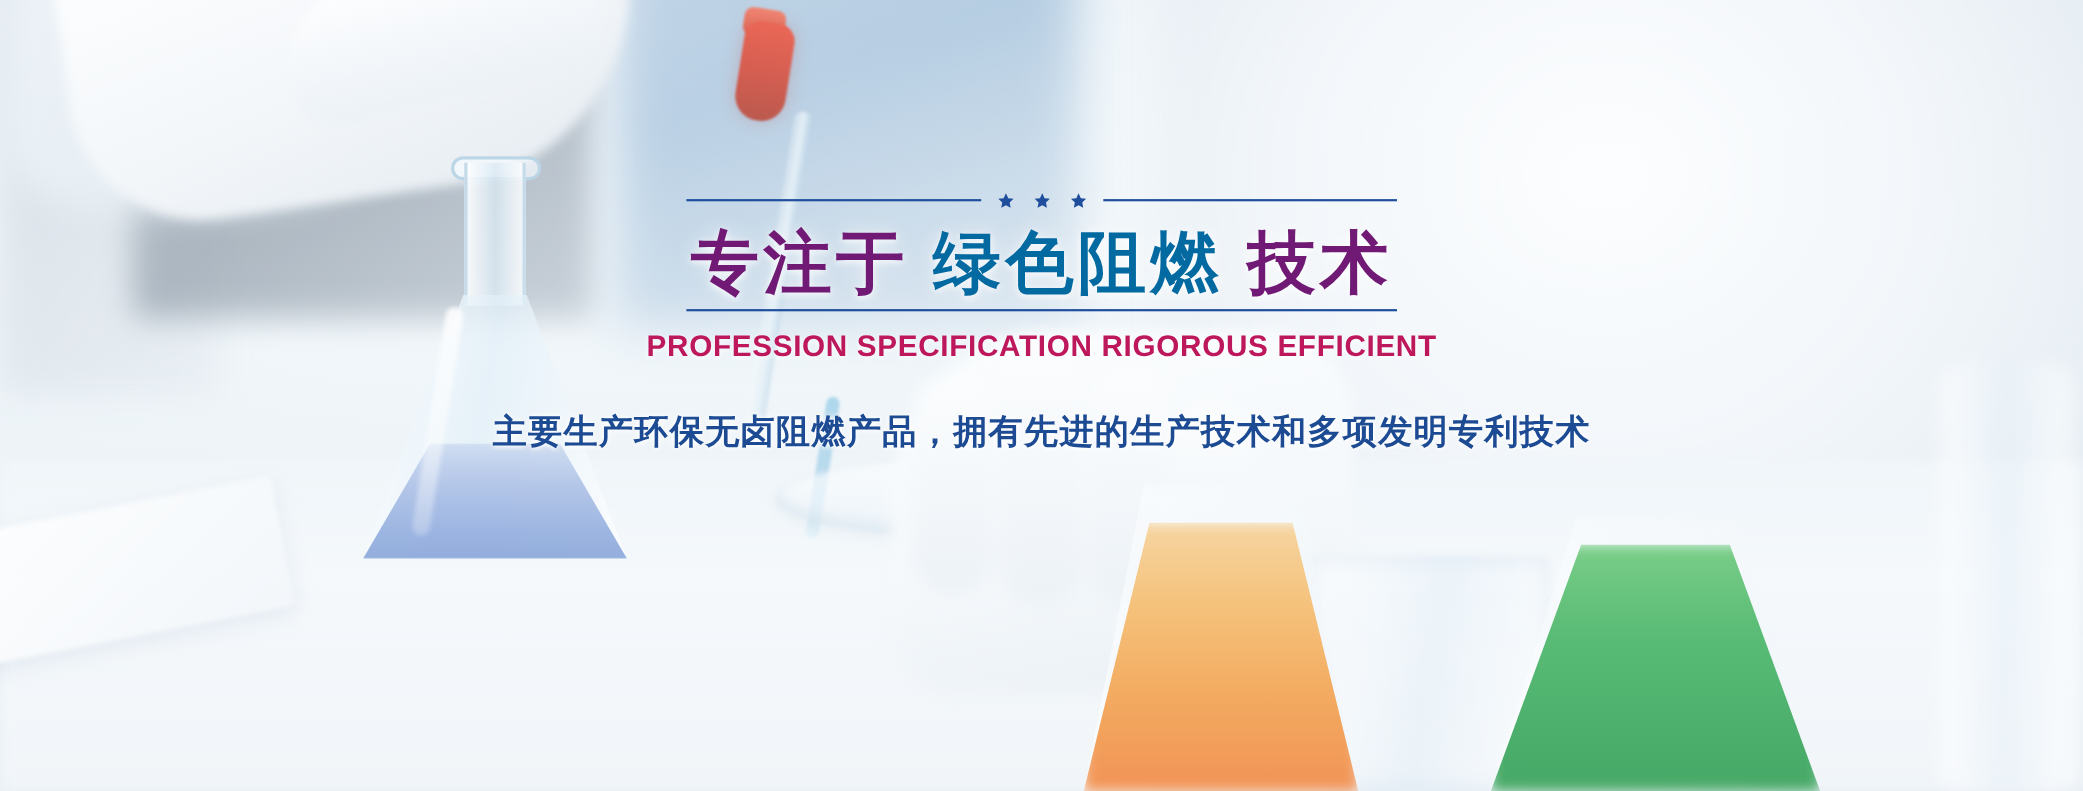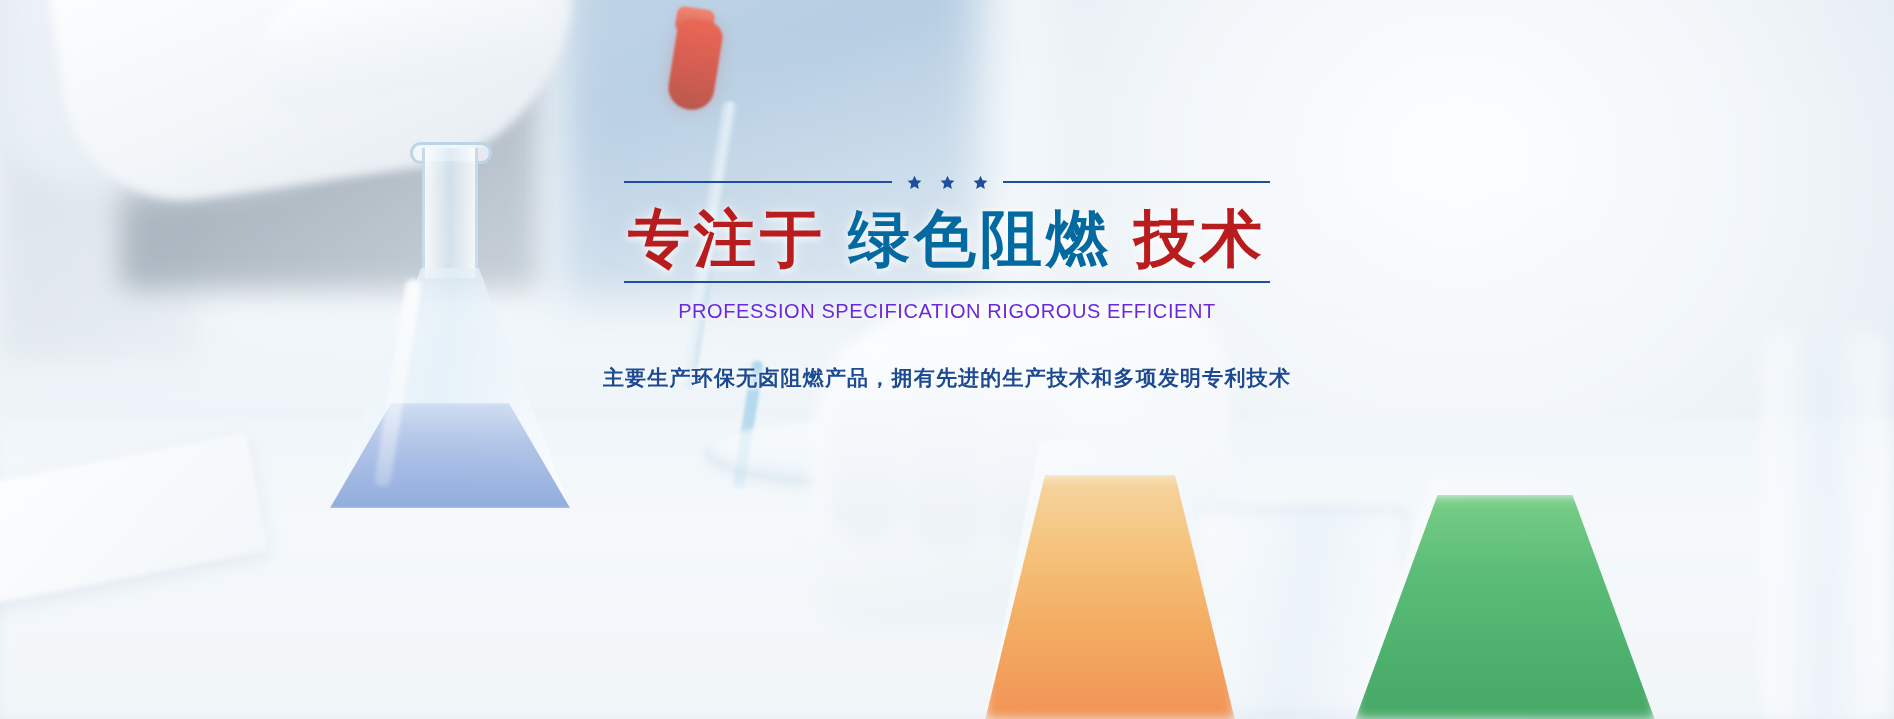"专注于" .hl-blue { color: #b91c1c -> #701a75 }
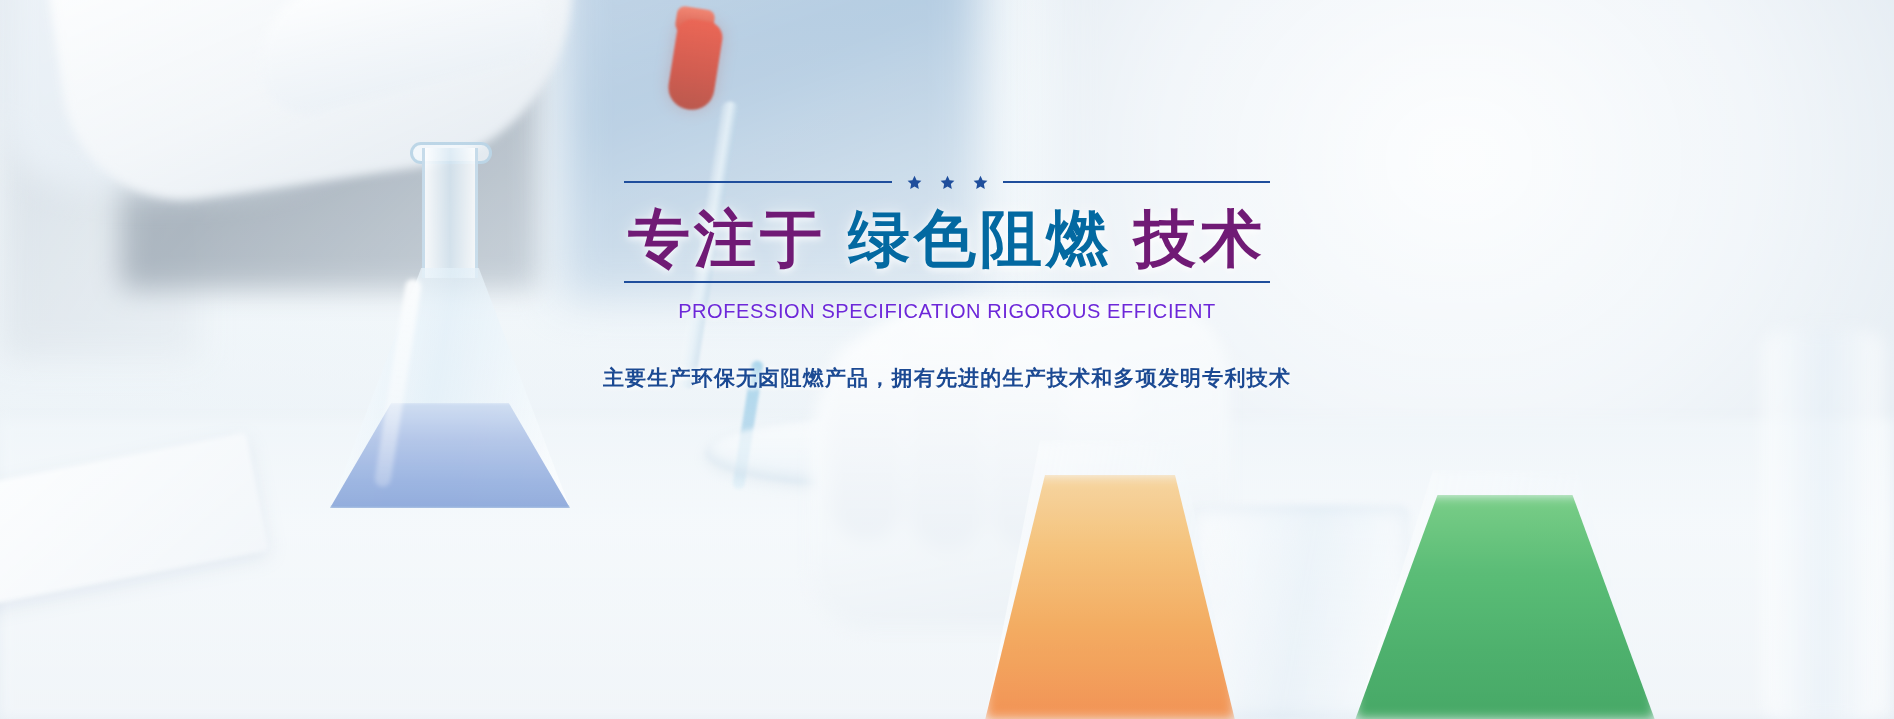"PROFESSION SPECIFICATION RIGOROUS" .subtitle { color: #6d28d9 -> #be185d; font-size: 20px -> 27px; font-weight: 400 -> 700 }
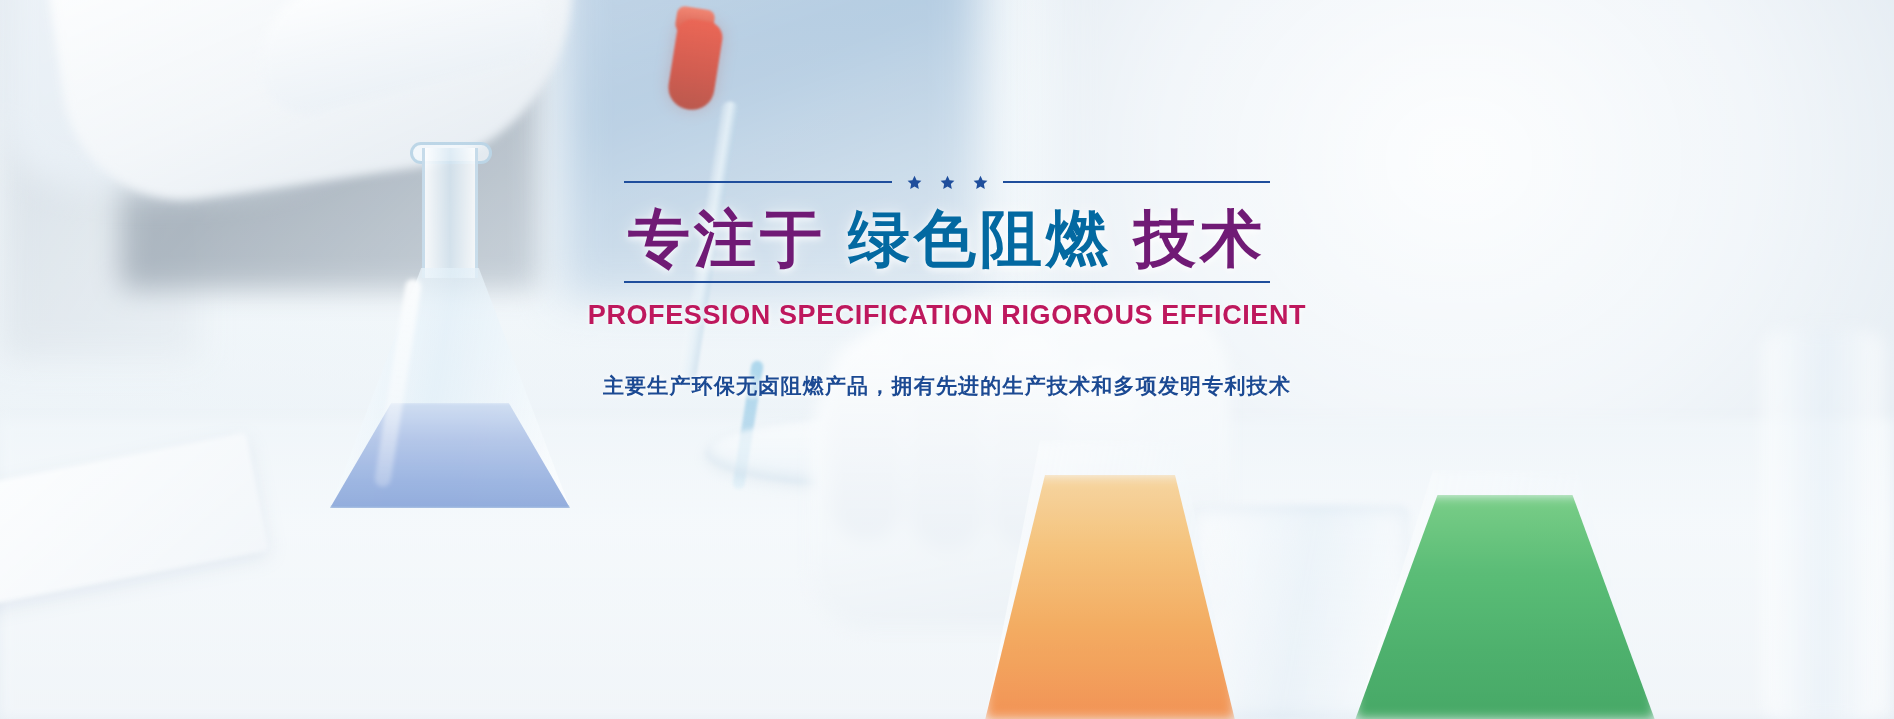"主要生产环保无卤阻燃产品，拥有先进的生产技术和多项发明专利技术" .desc { font-size: 21px -> 31px }
